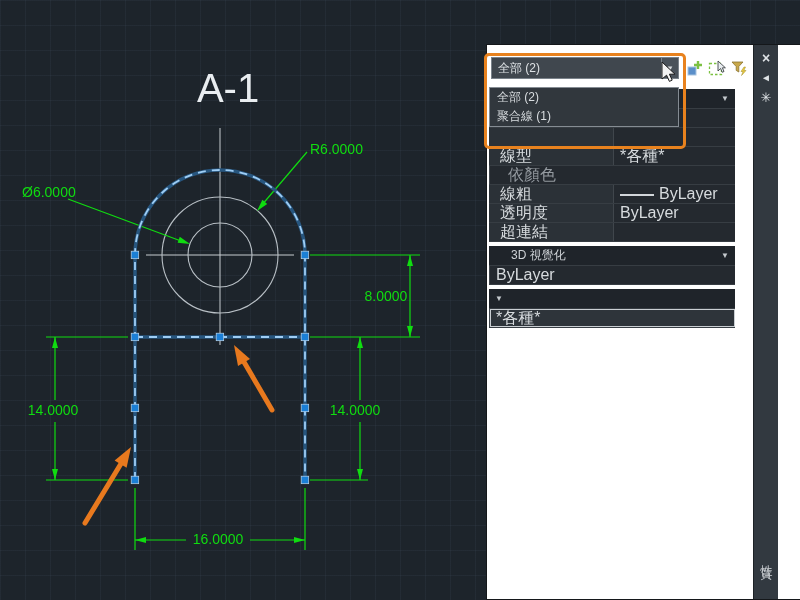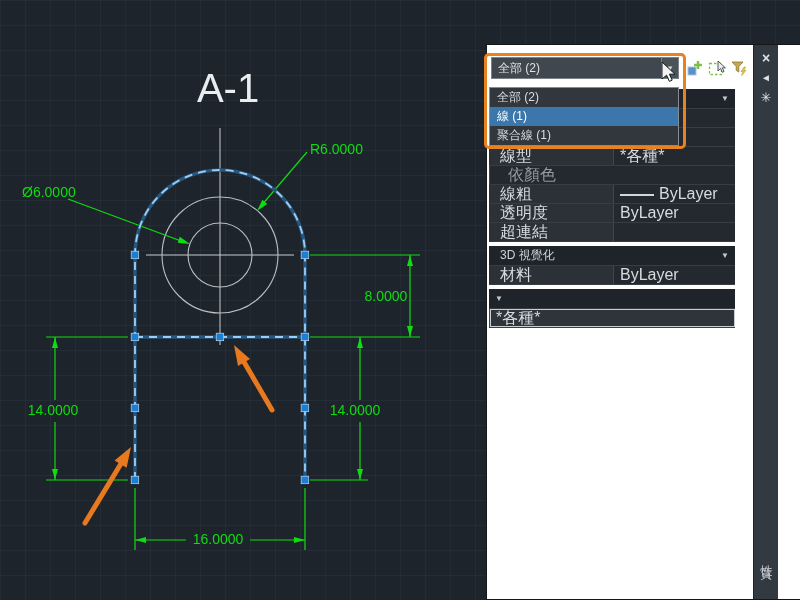"線 (1)" div.droplist-item { html: <div>線 (1)</div> -> none }
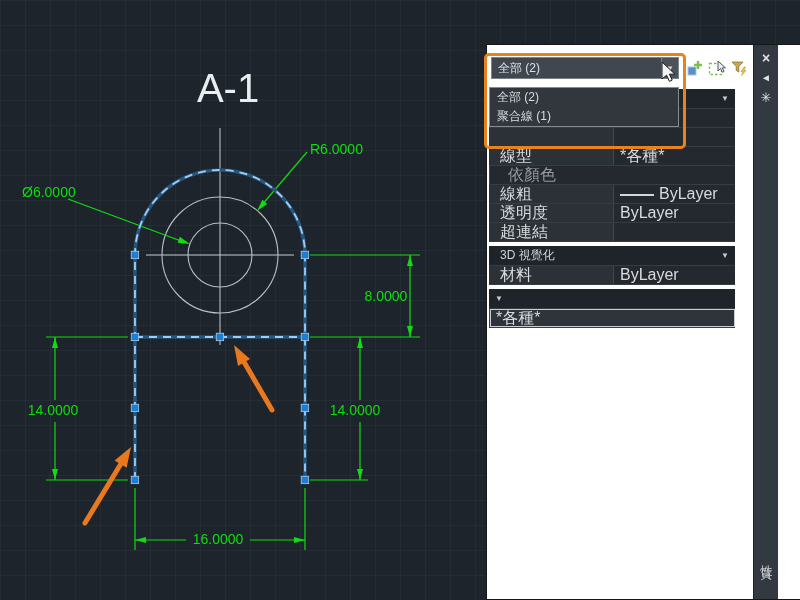"3D 視覺化" .sechdr .txt { padding-left: 11px -> 22px }
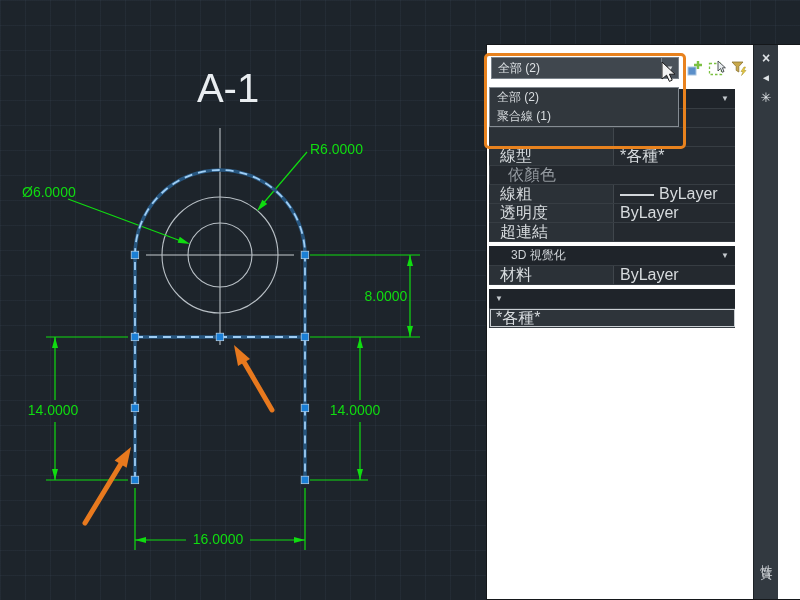"材料" div.lbl { html: <div>材料</div> -> none }
